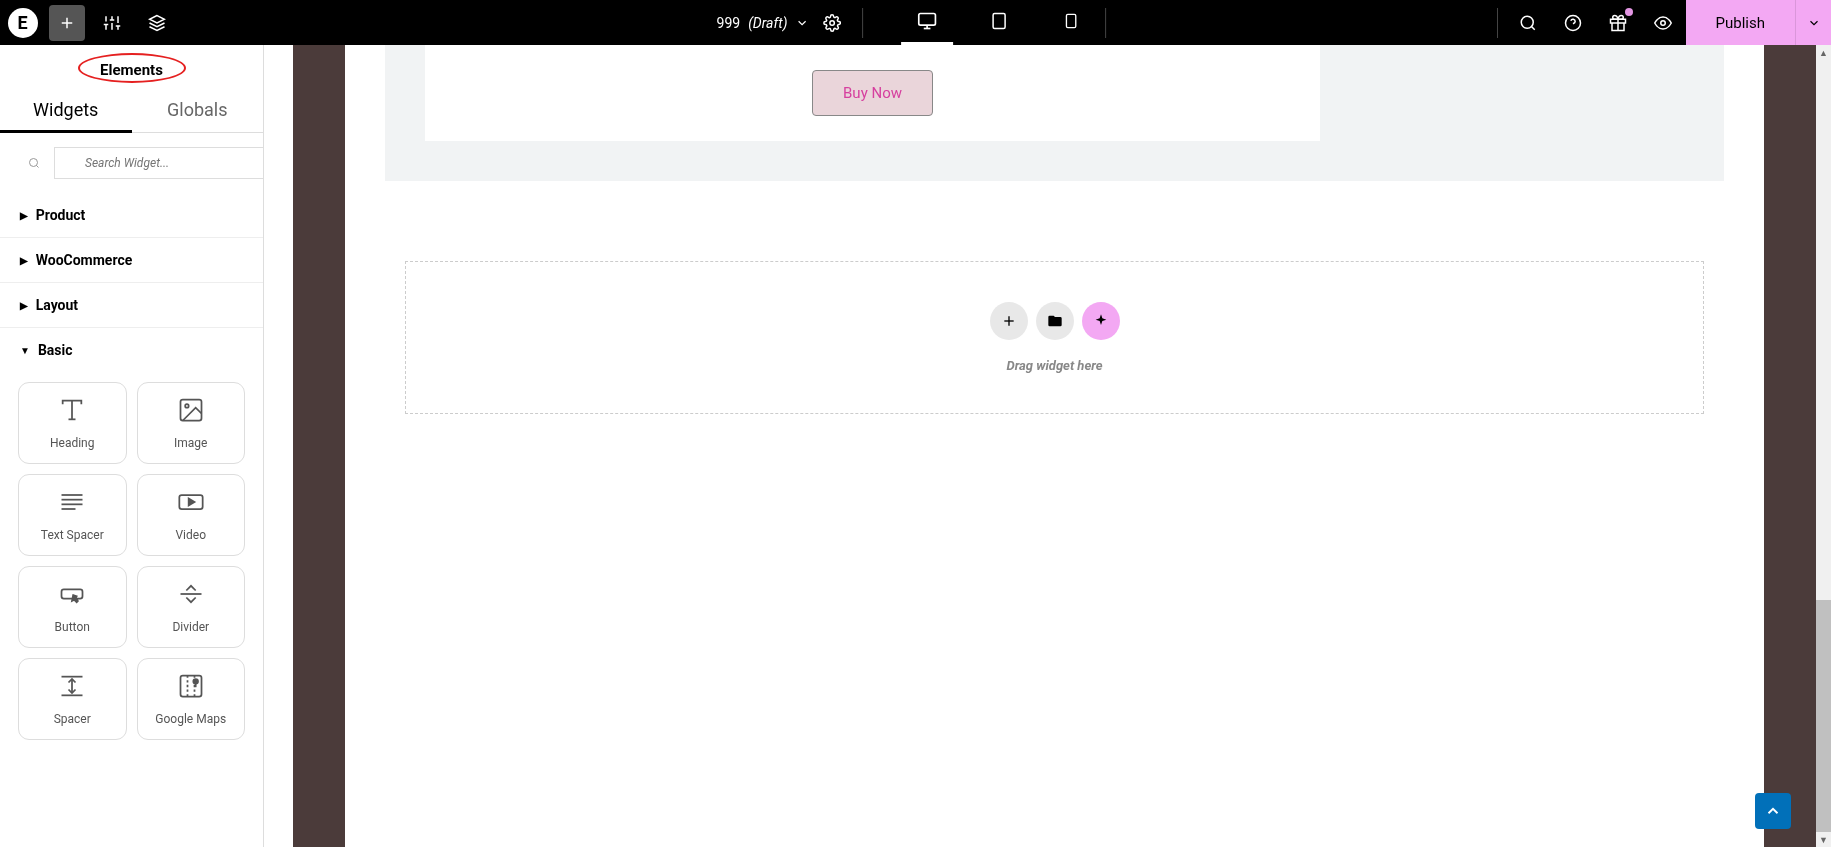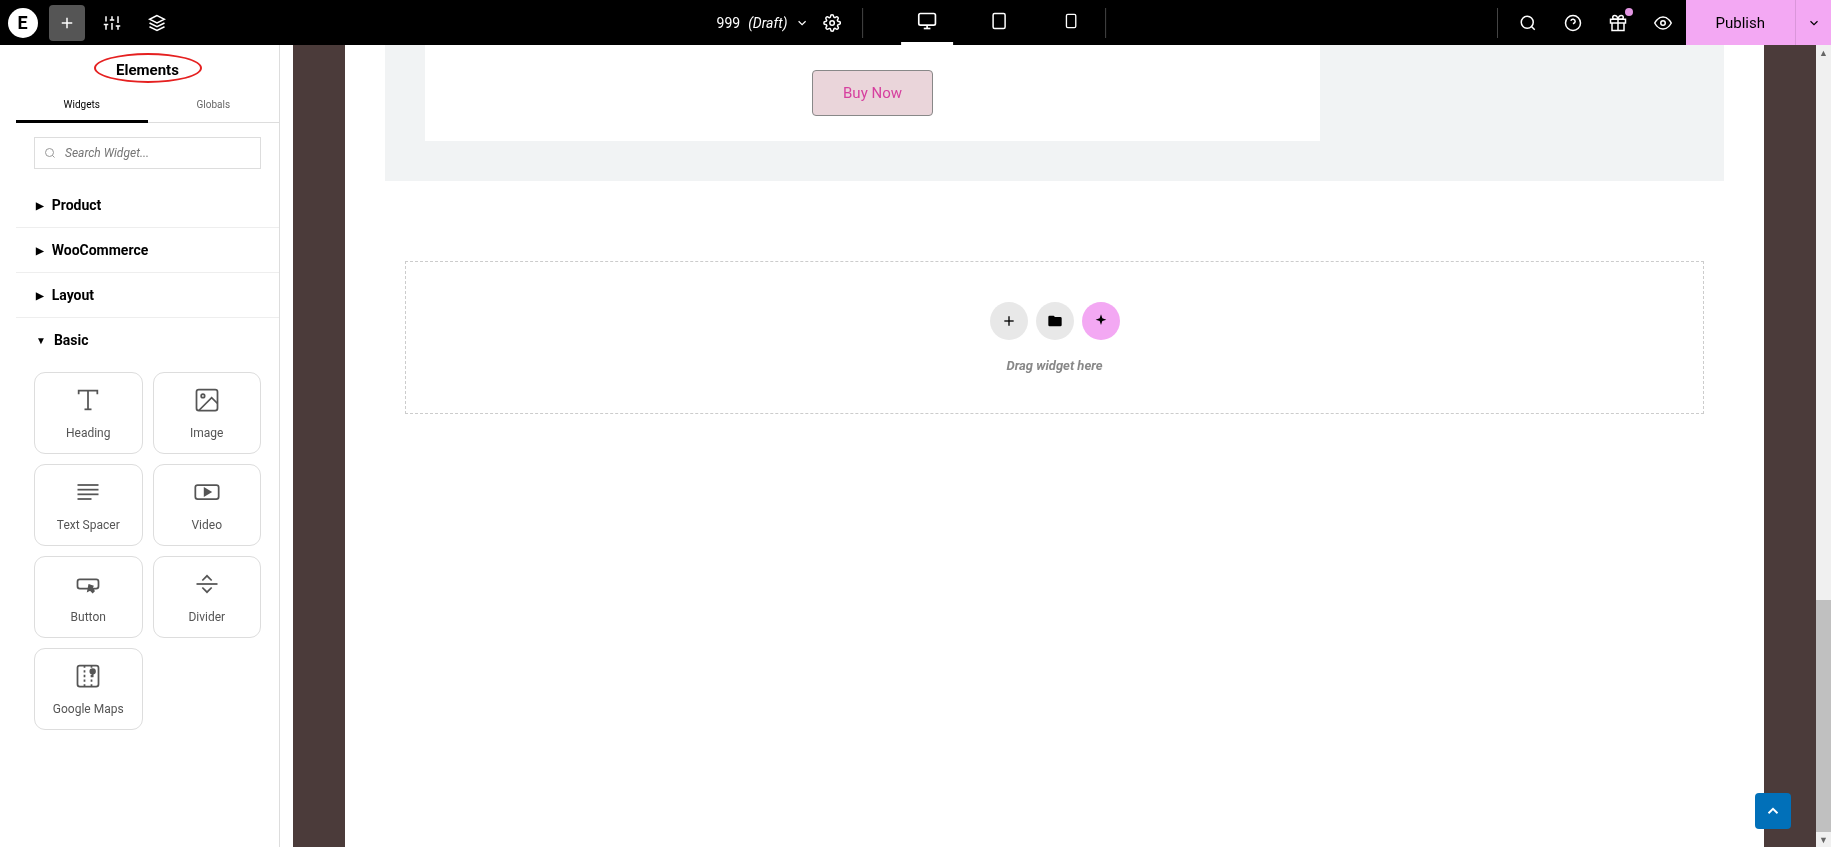"Elements" .sidebar { left: 16px -> 0 }
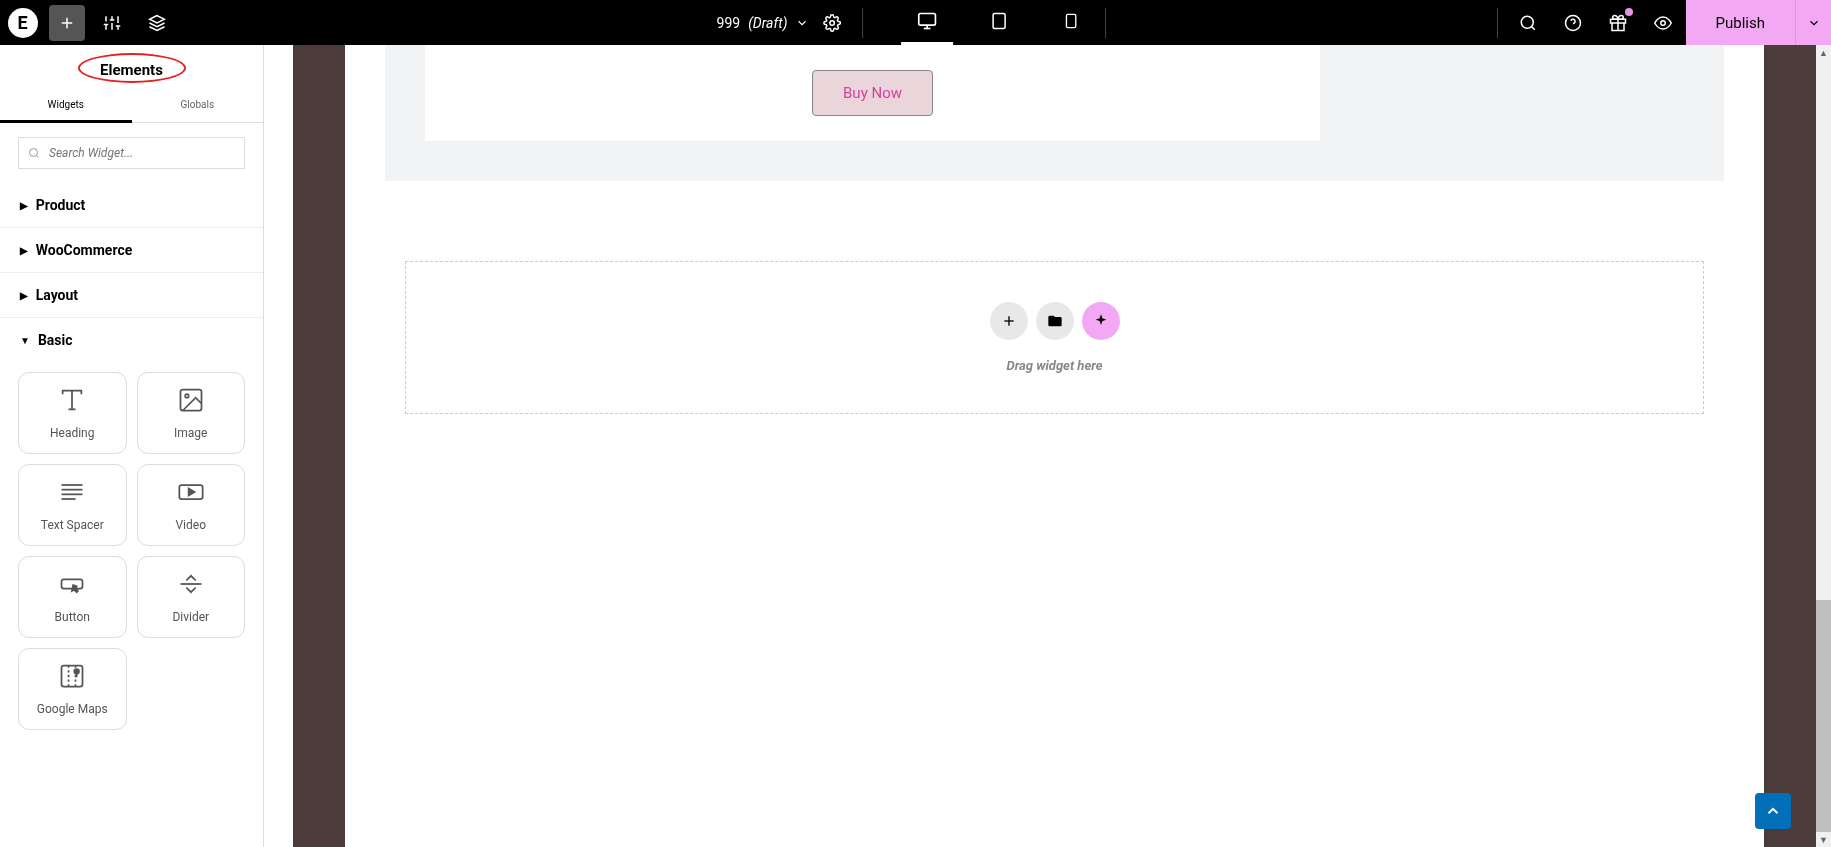"Widgets" .tab { font-size: 10px -> 18px }
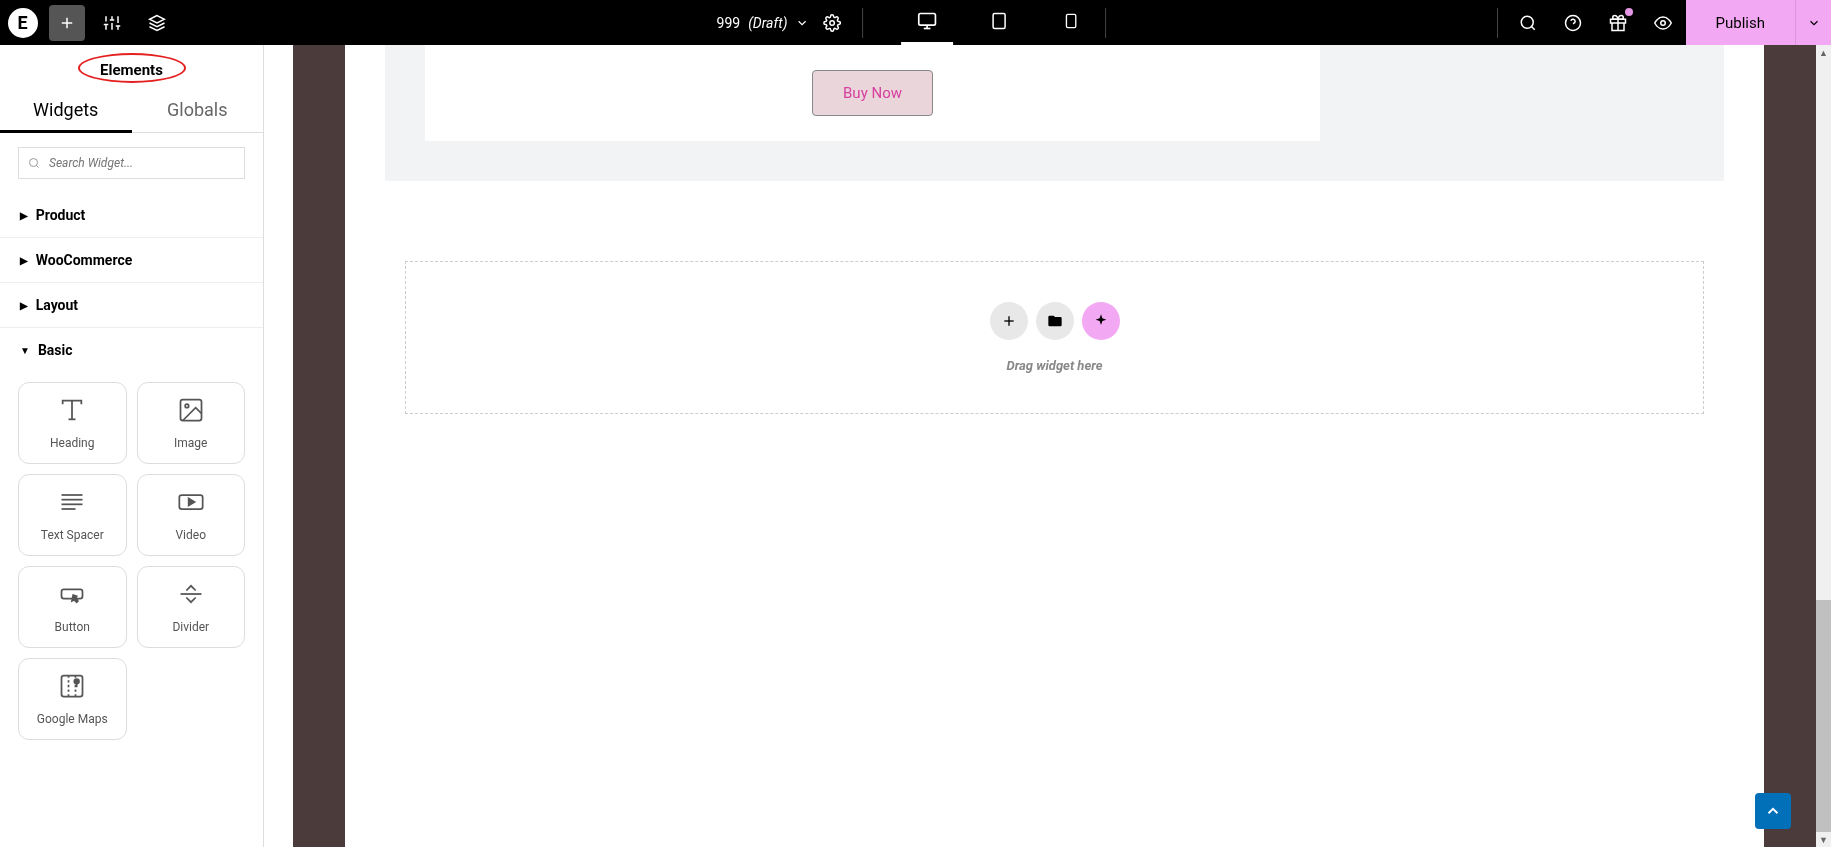"Search Widget..." .search-input { margin-left: none -> 36px }
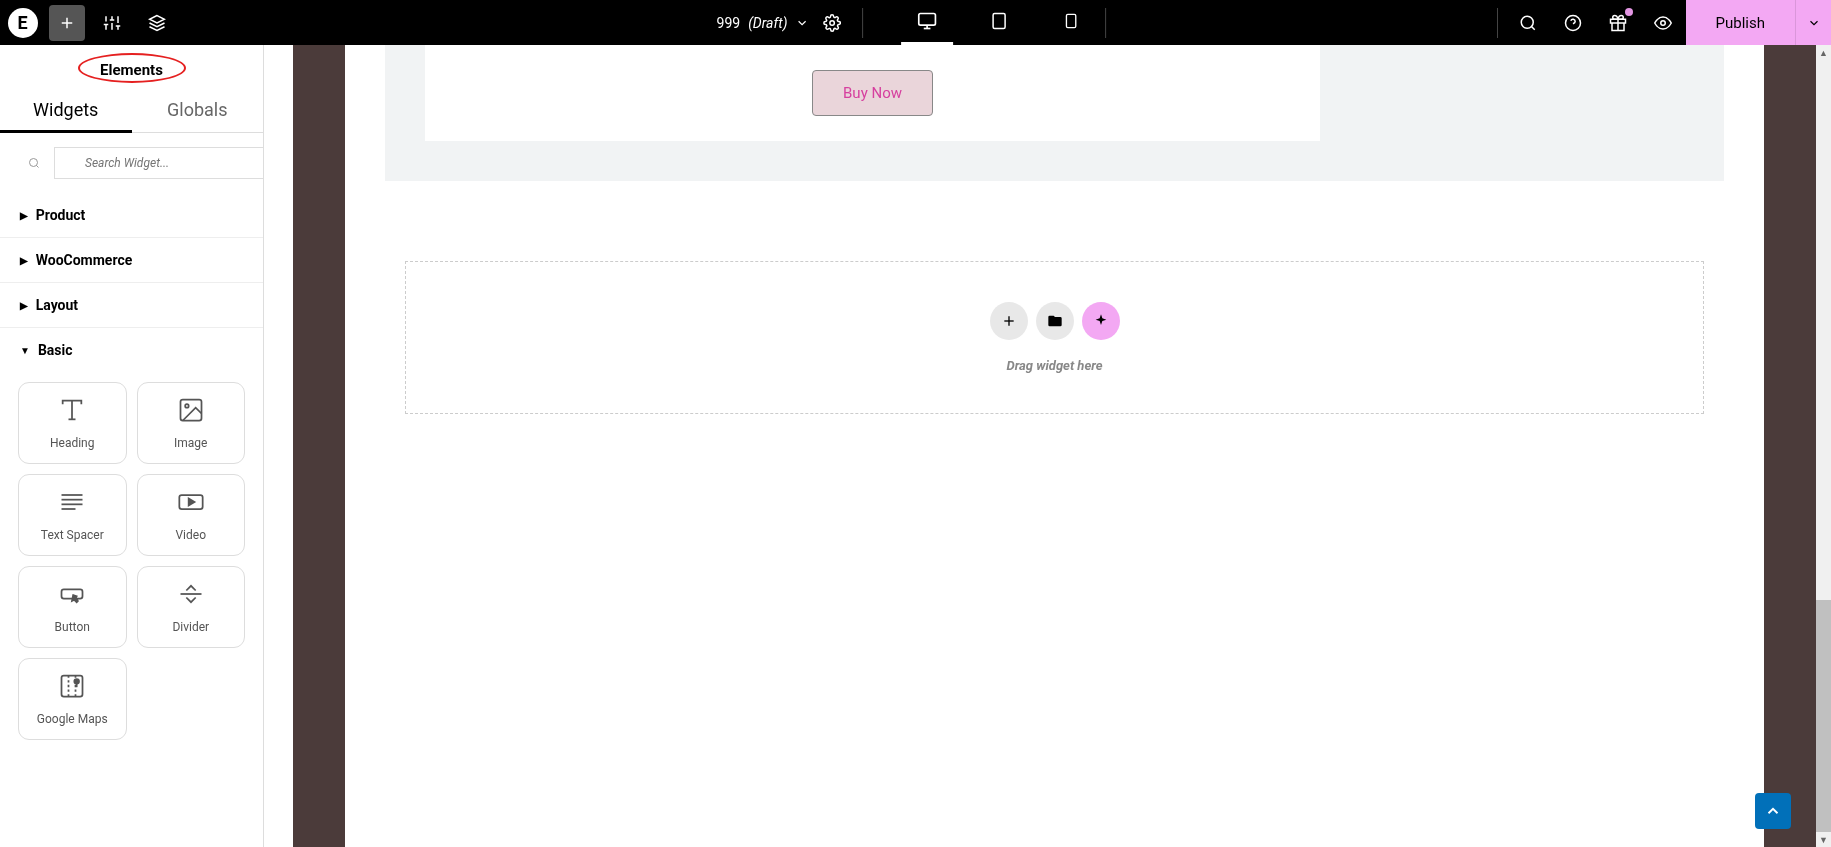"Spacer" div.widget-card { html: none -> <div> <svg> <line></line> <line></line> <line></line> <polyline></polyline> <polyline></polyline> </svg> <span>Spacer</span> </div> }
